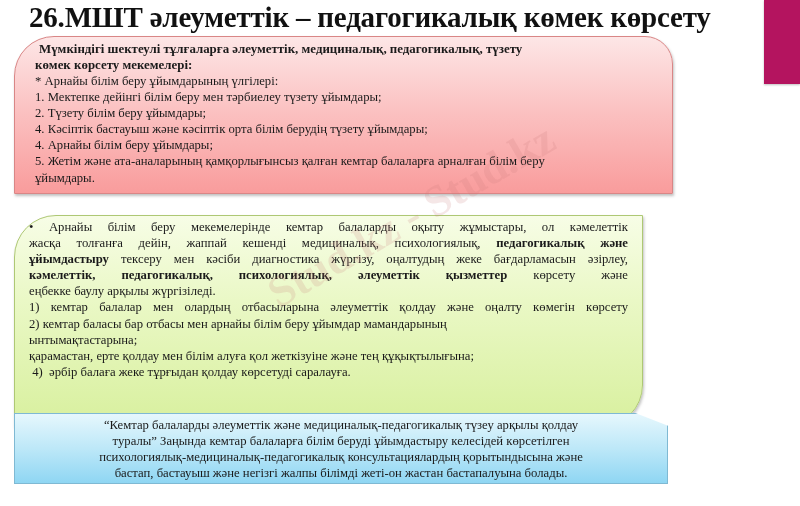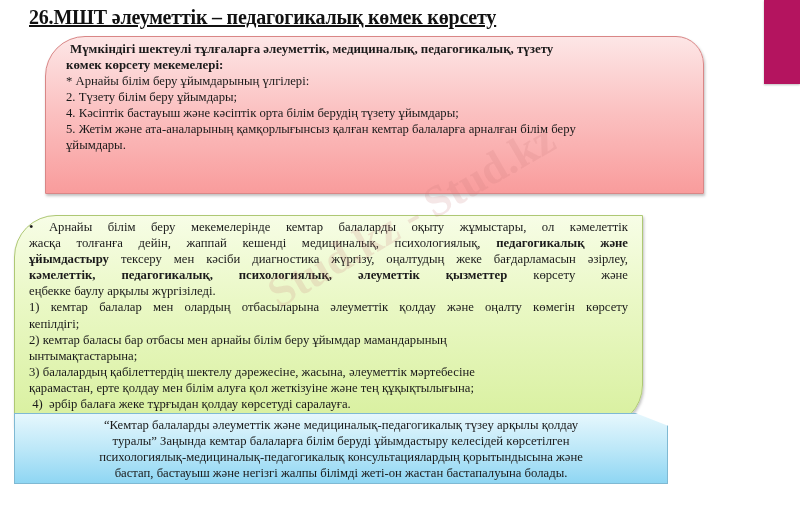"26.МШТ әлеуметтік – педагогикалық көмек" .title { font-size: 20px -> 29px; text-decoration: underline -> none }
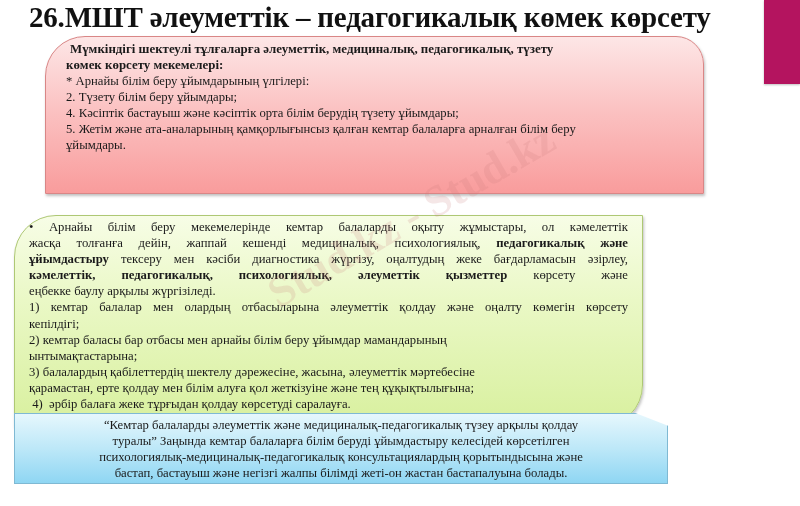"Мүмкіндігі шектеулі тұлғаларға" .box-pink { margin-left: 31px -> none }
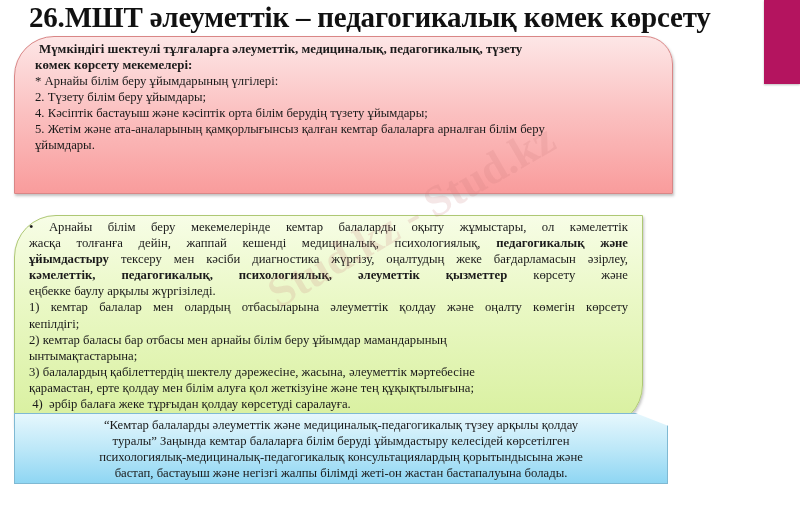"1. Мектепке дейінгі білім беру" span.line { html: none -> <span>1. Мектепке дейінгі білім беру мен тәрбиелеу түзету ұйымдары;</span> }
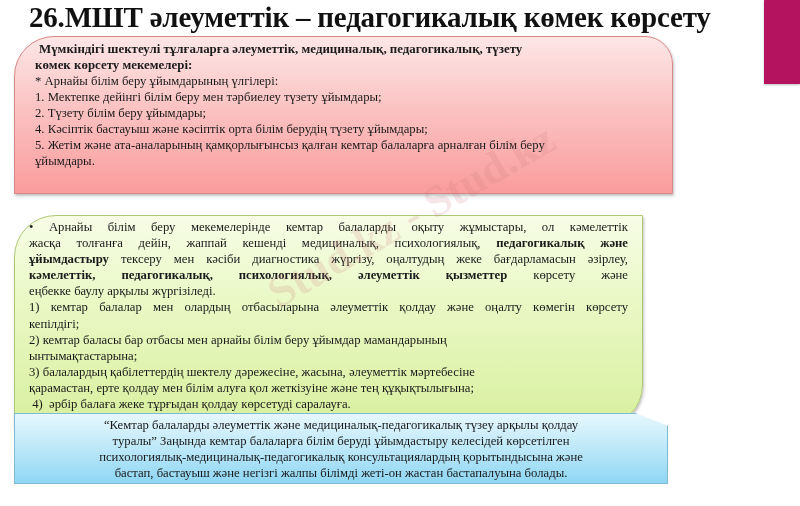"4. Арнайы білім беру ұйымдары;" span.line { html: none -> <span>4. Арнайы білім беру ұйымдары;</span> }
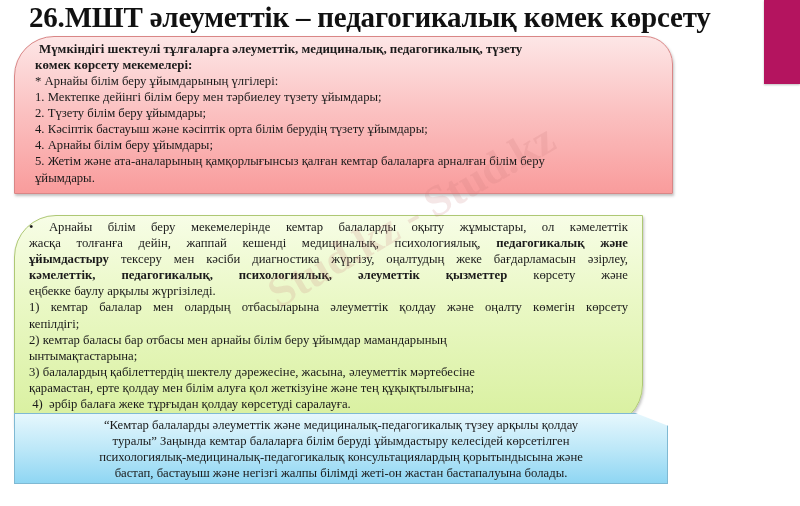"кепілдігі;" span.nline { html: <span>кепілдігі;</span> -> none }
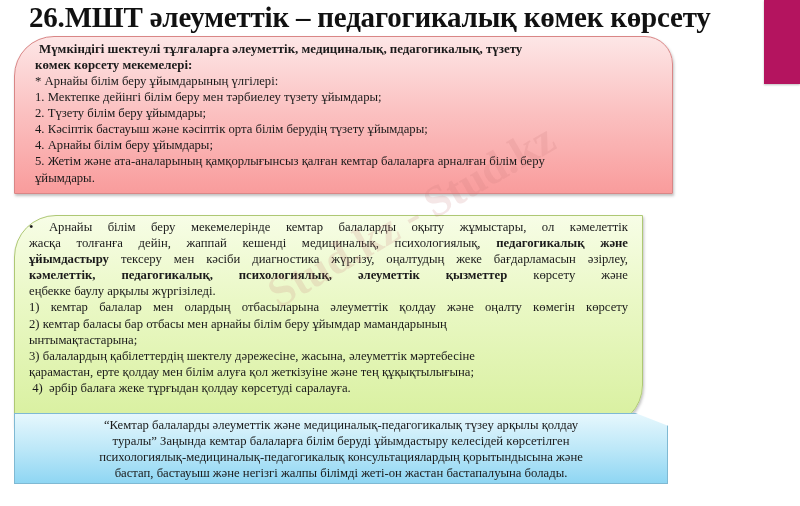"3) балалардың қабілеттердің шектелу" span.nline { html: <span>3) балалардың қабілеттердің шектелу дәрежесіне, жасына, әлеуметтік мәртебесіне</span> -> none }
